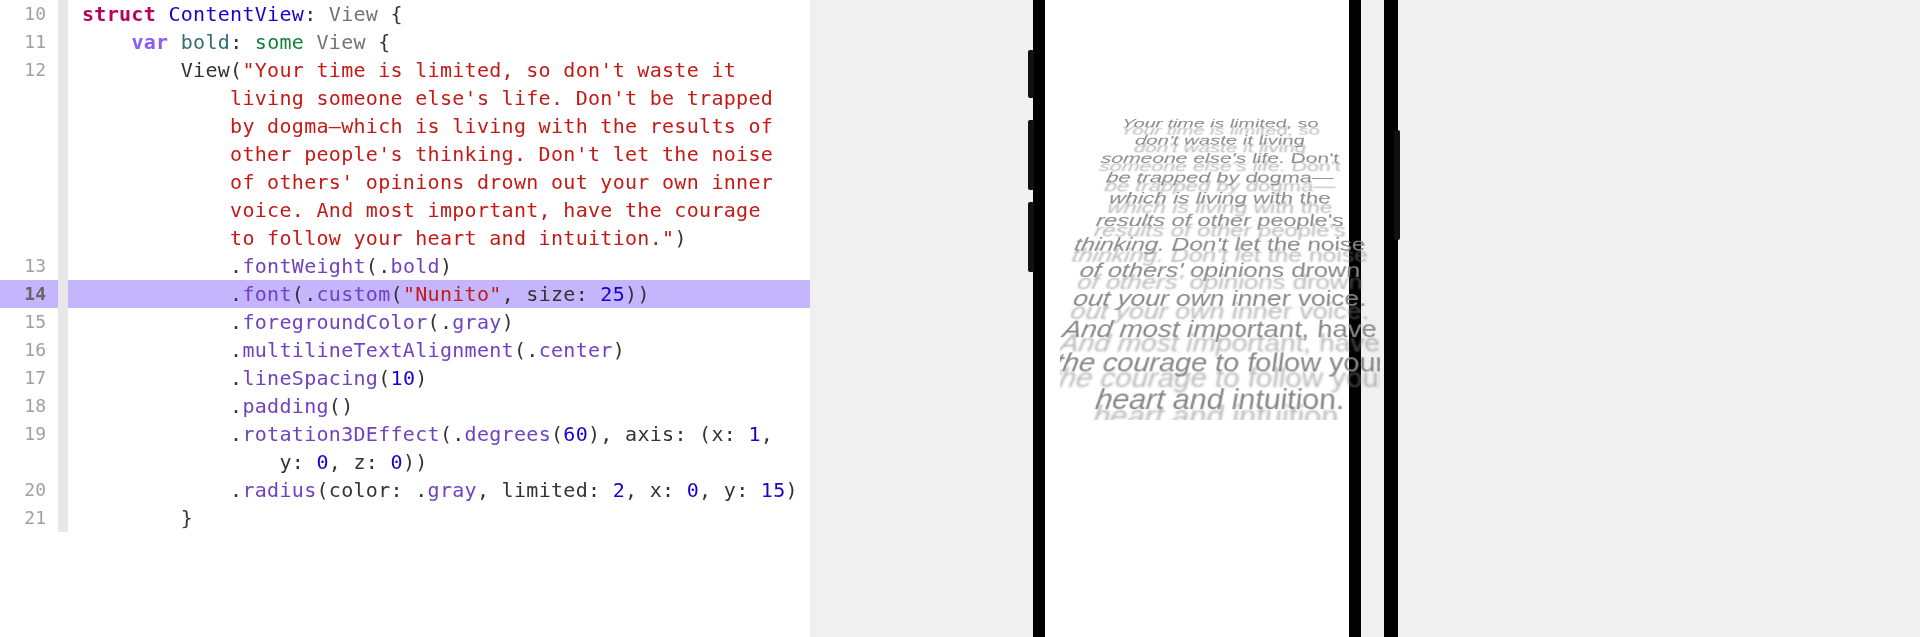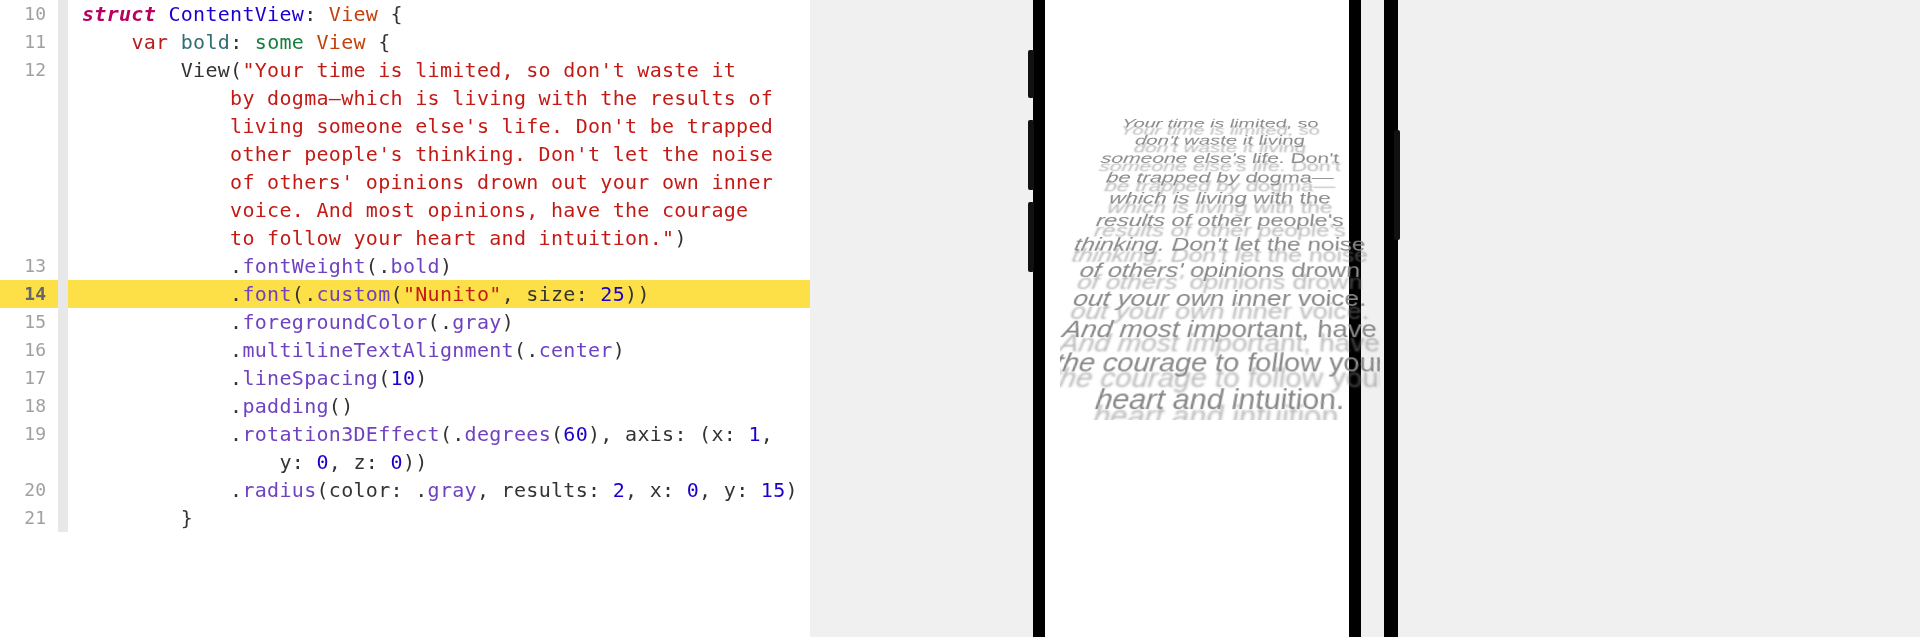"struct" .kw-struct { font-style: italic -> none }
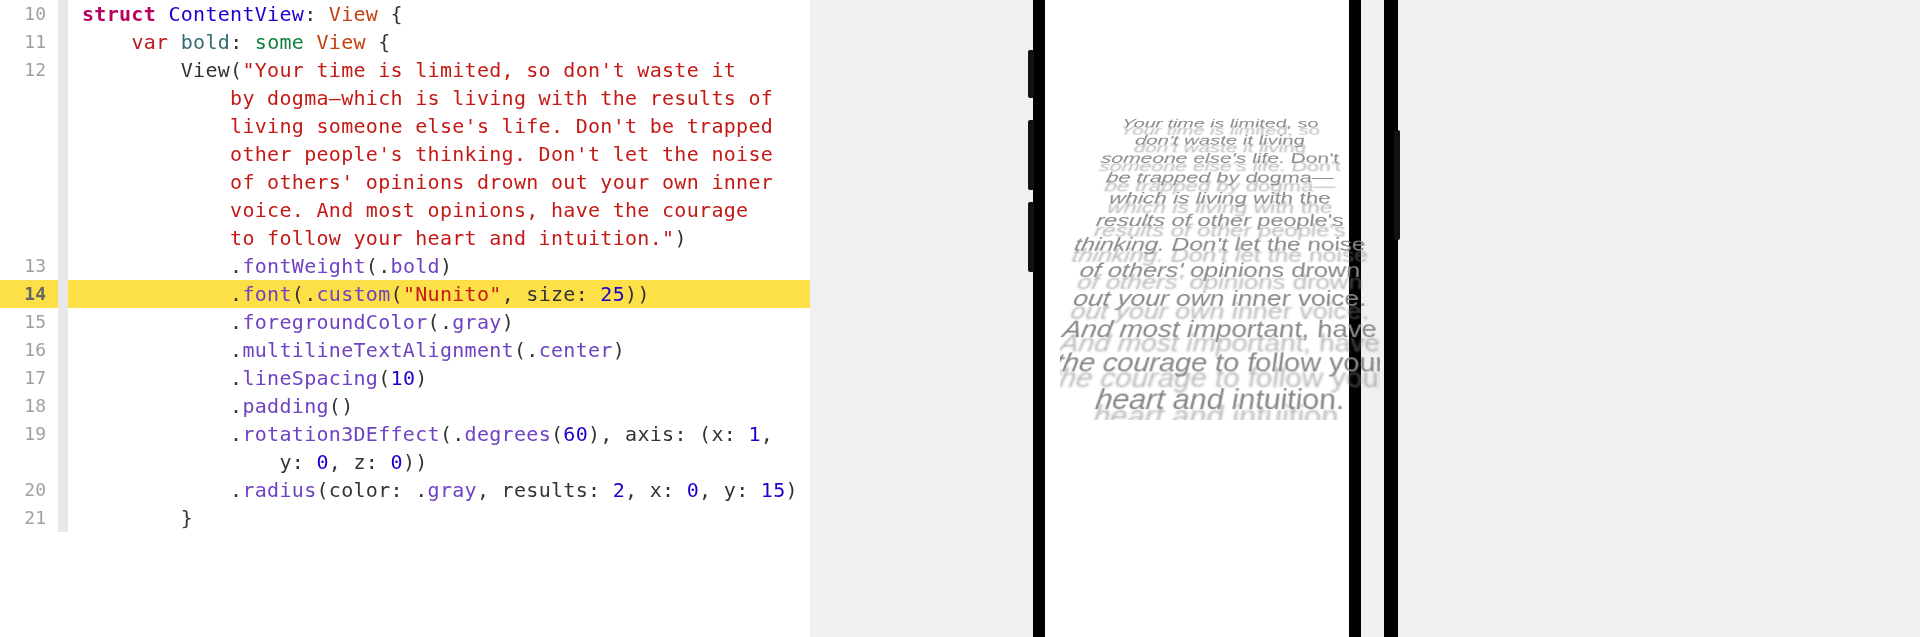"View" .type-purple { color: #c2410c -> #737373 }
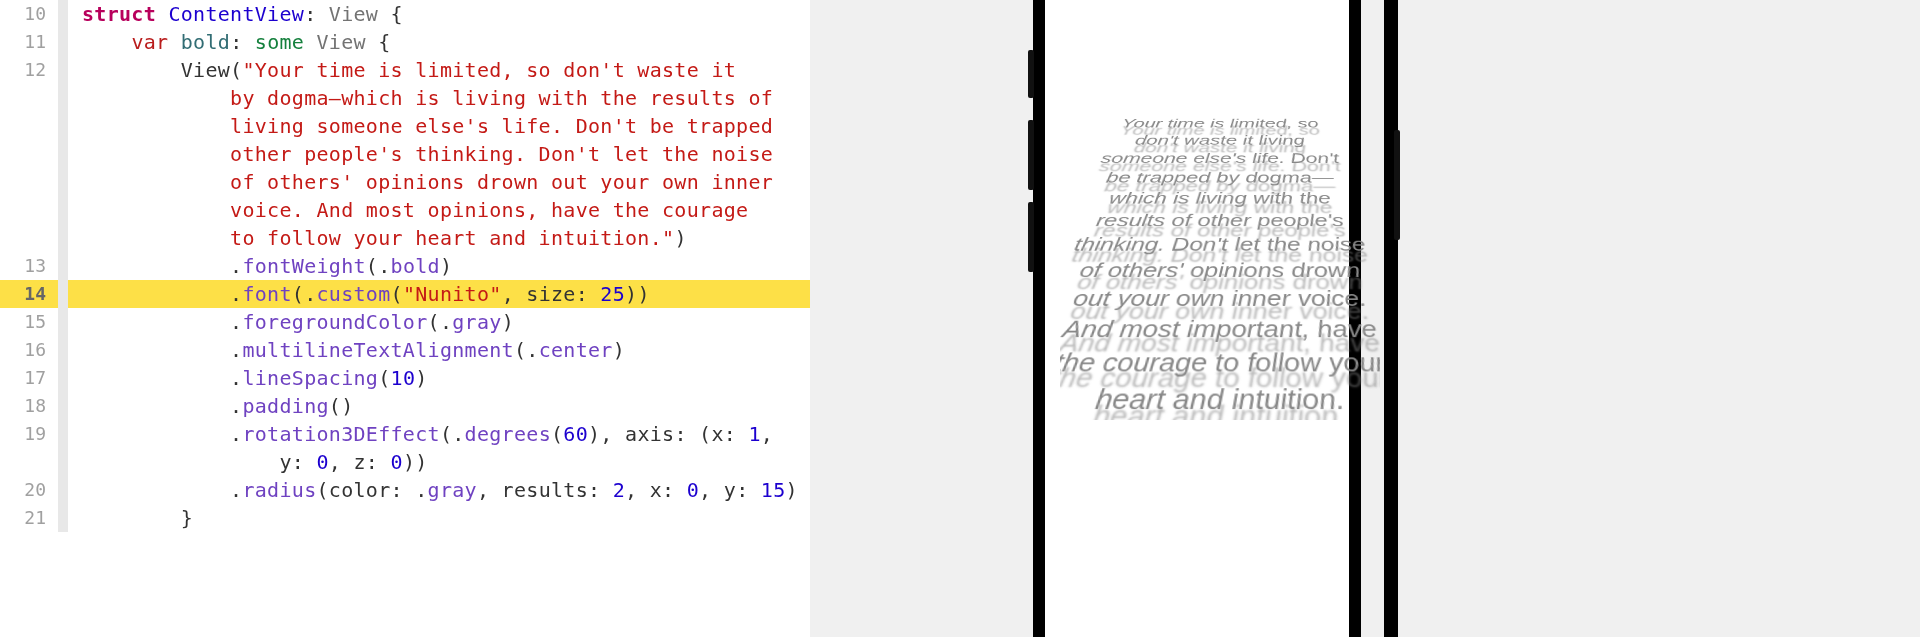"var" .kw-var { color: #b91c1c -> #8b5cf6; font-weight: 400 -> 700 }
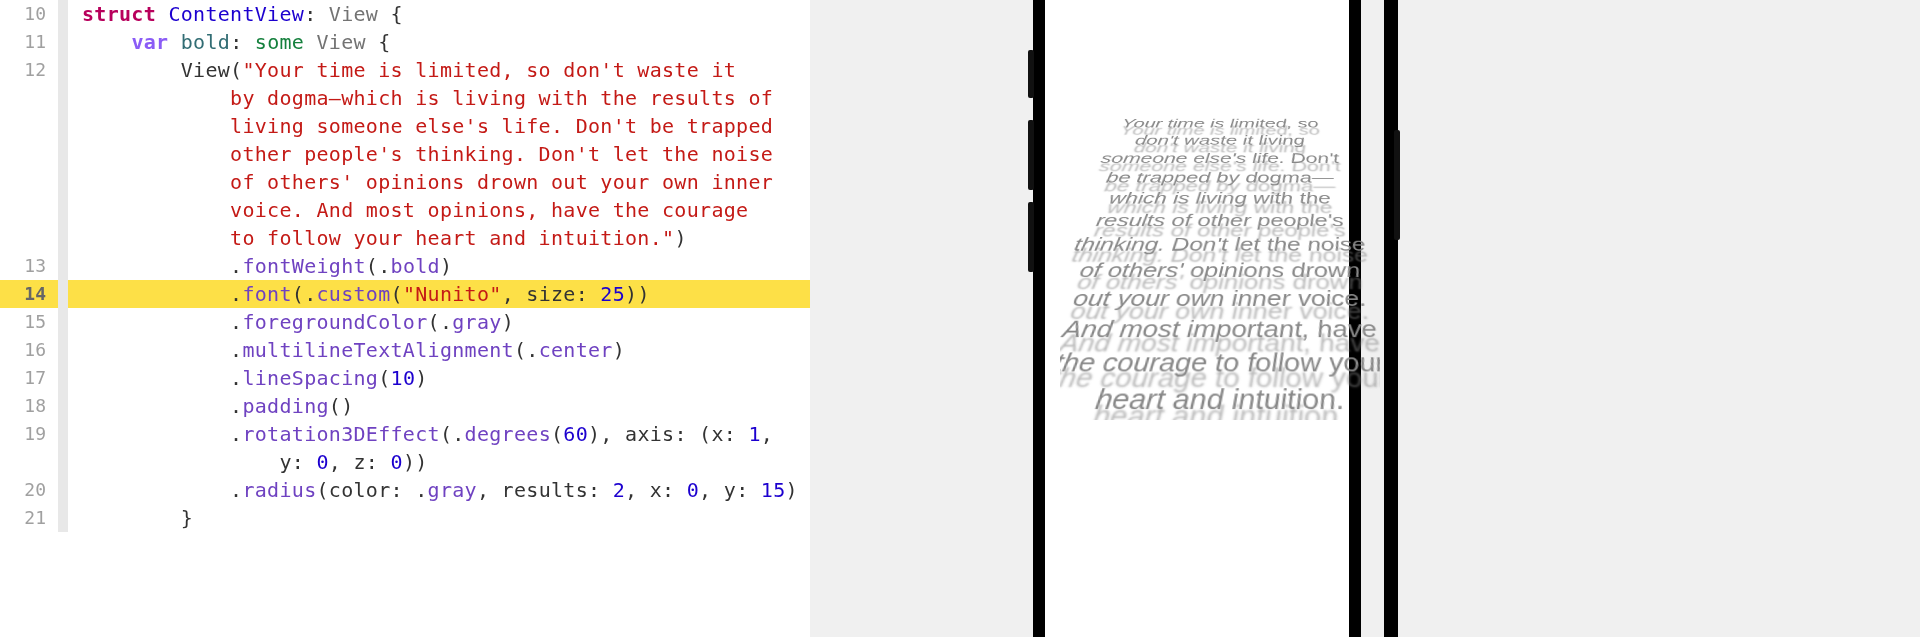"by dogma—which is living with" div.code-row { order: before "living someone else's life. Don't" -> after "living someone else's life. Don't" }
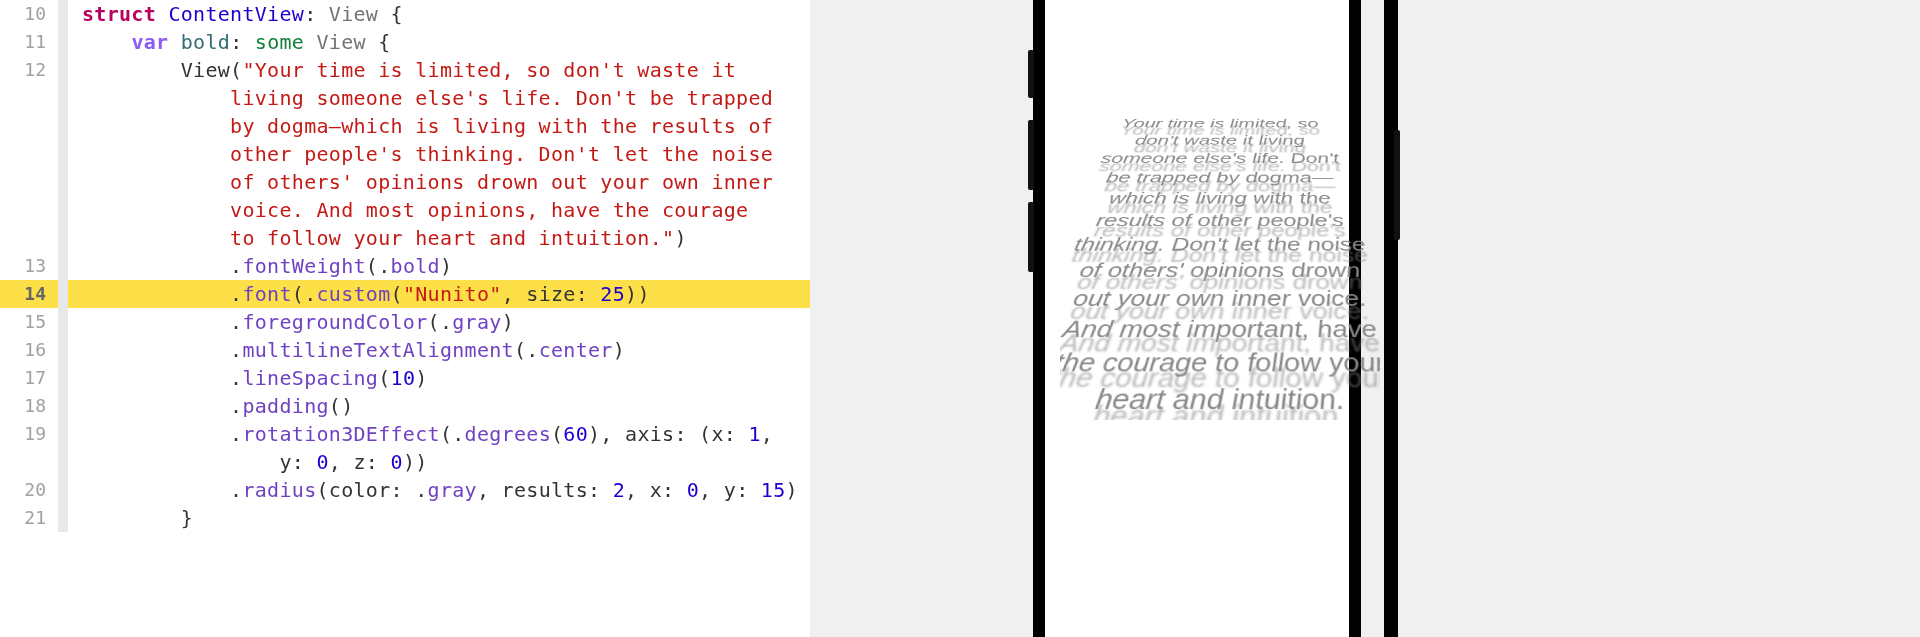"voice. And most opinions, have" span.str { text: opinions -> important }
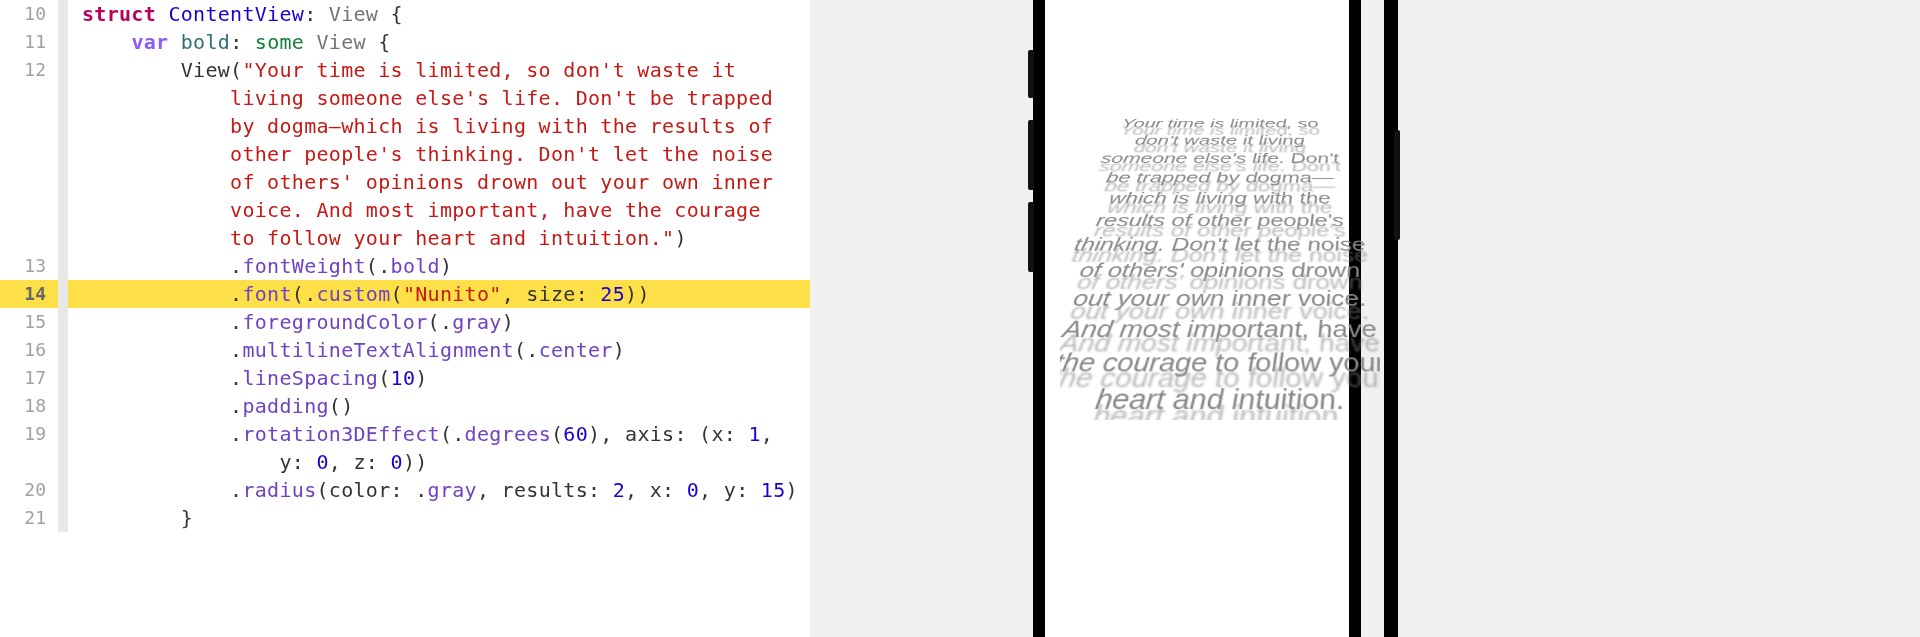"14" .code-row.highlighted { background: #fde047 -> #c4b5fd }
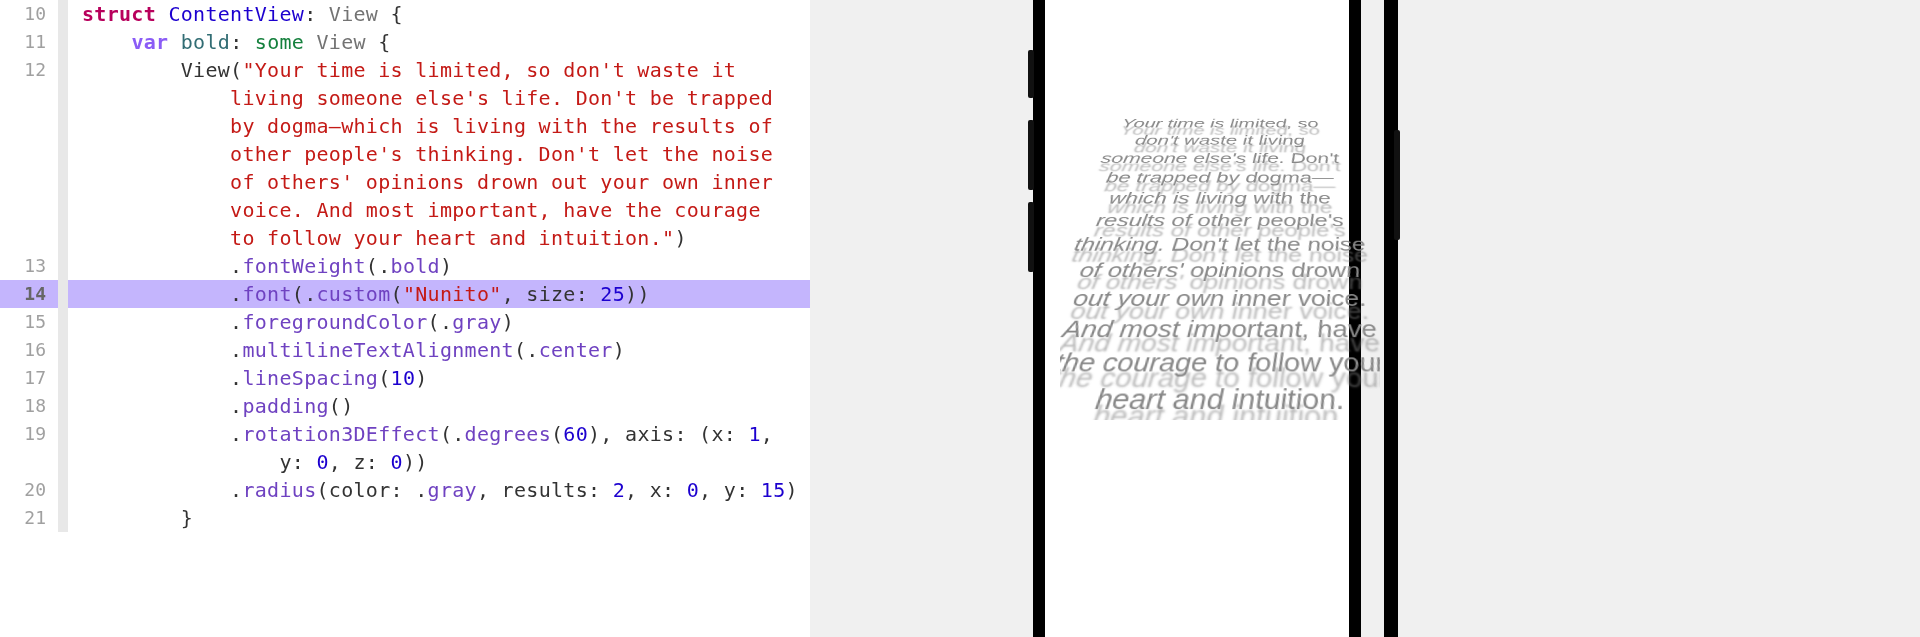", results:" span { text: results -> limited }
